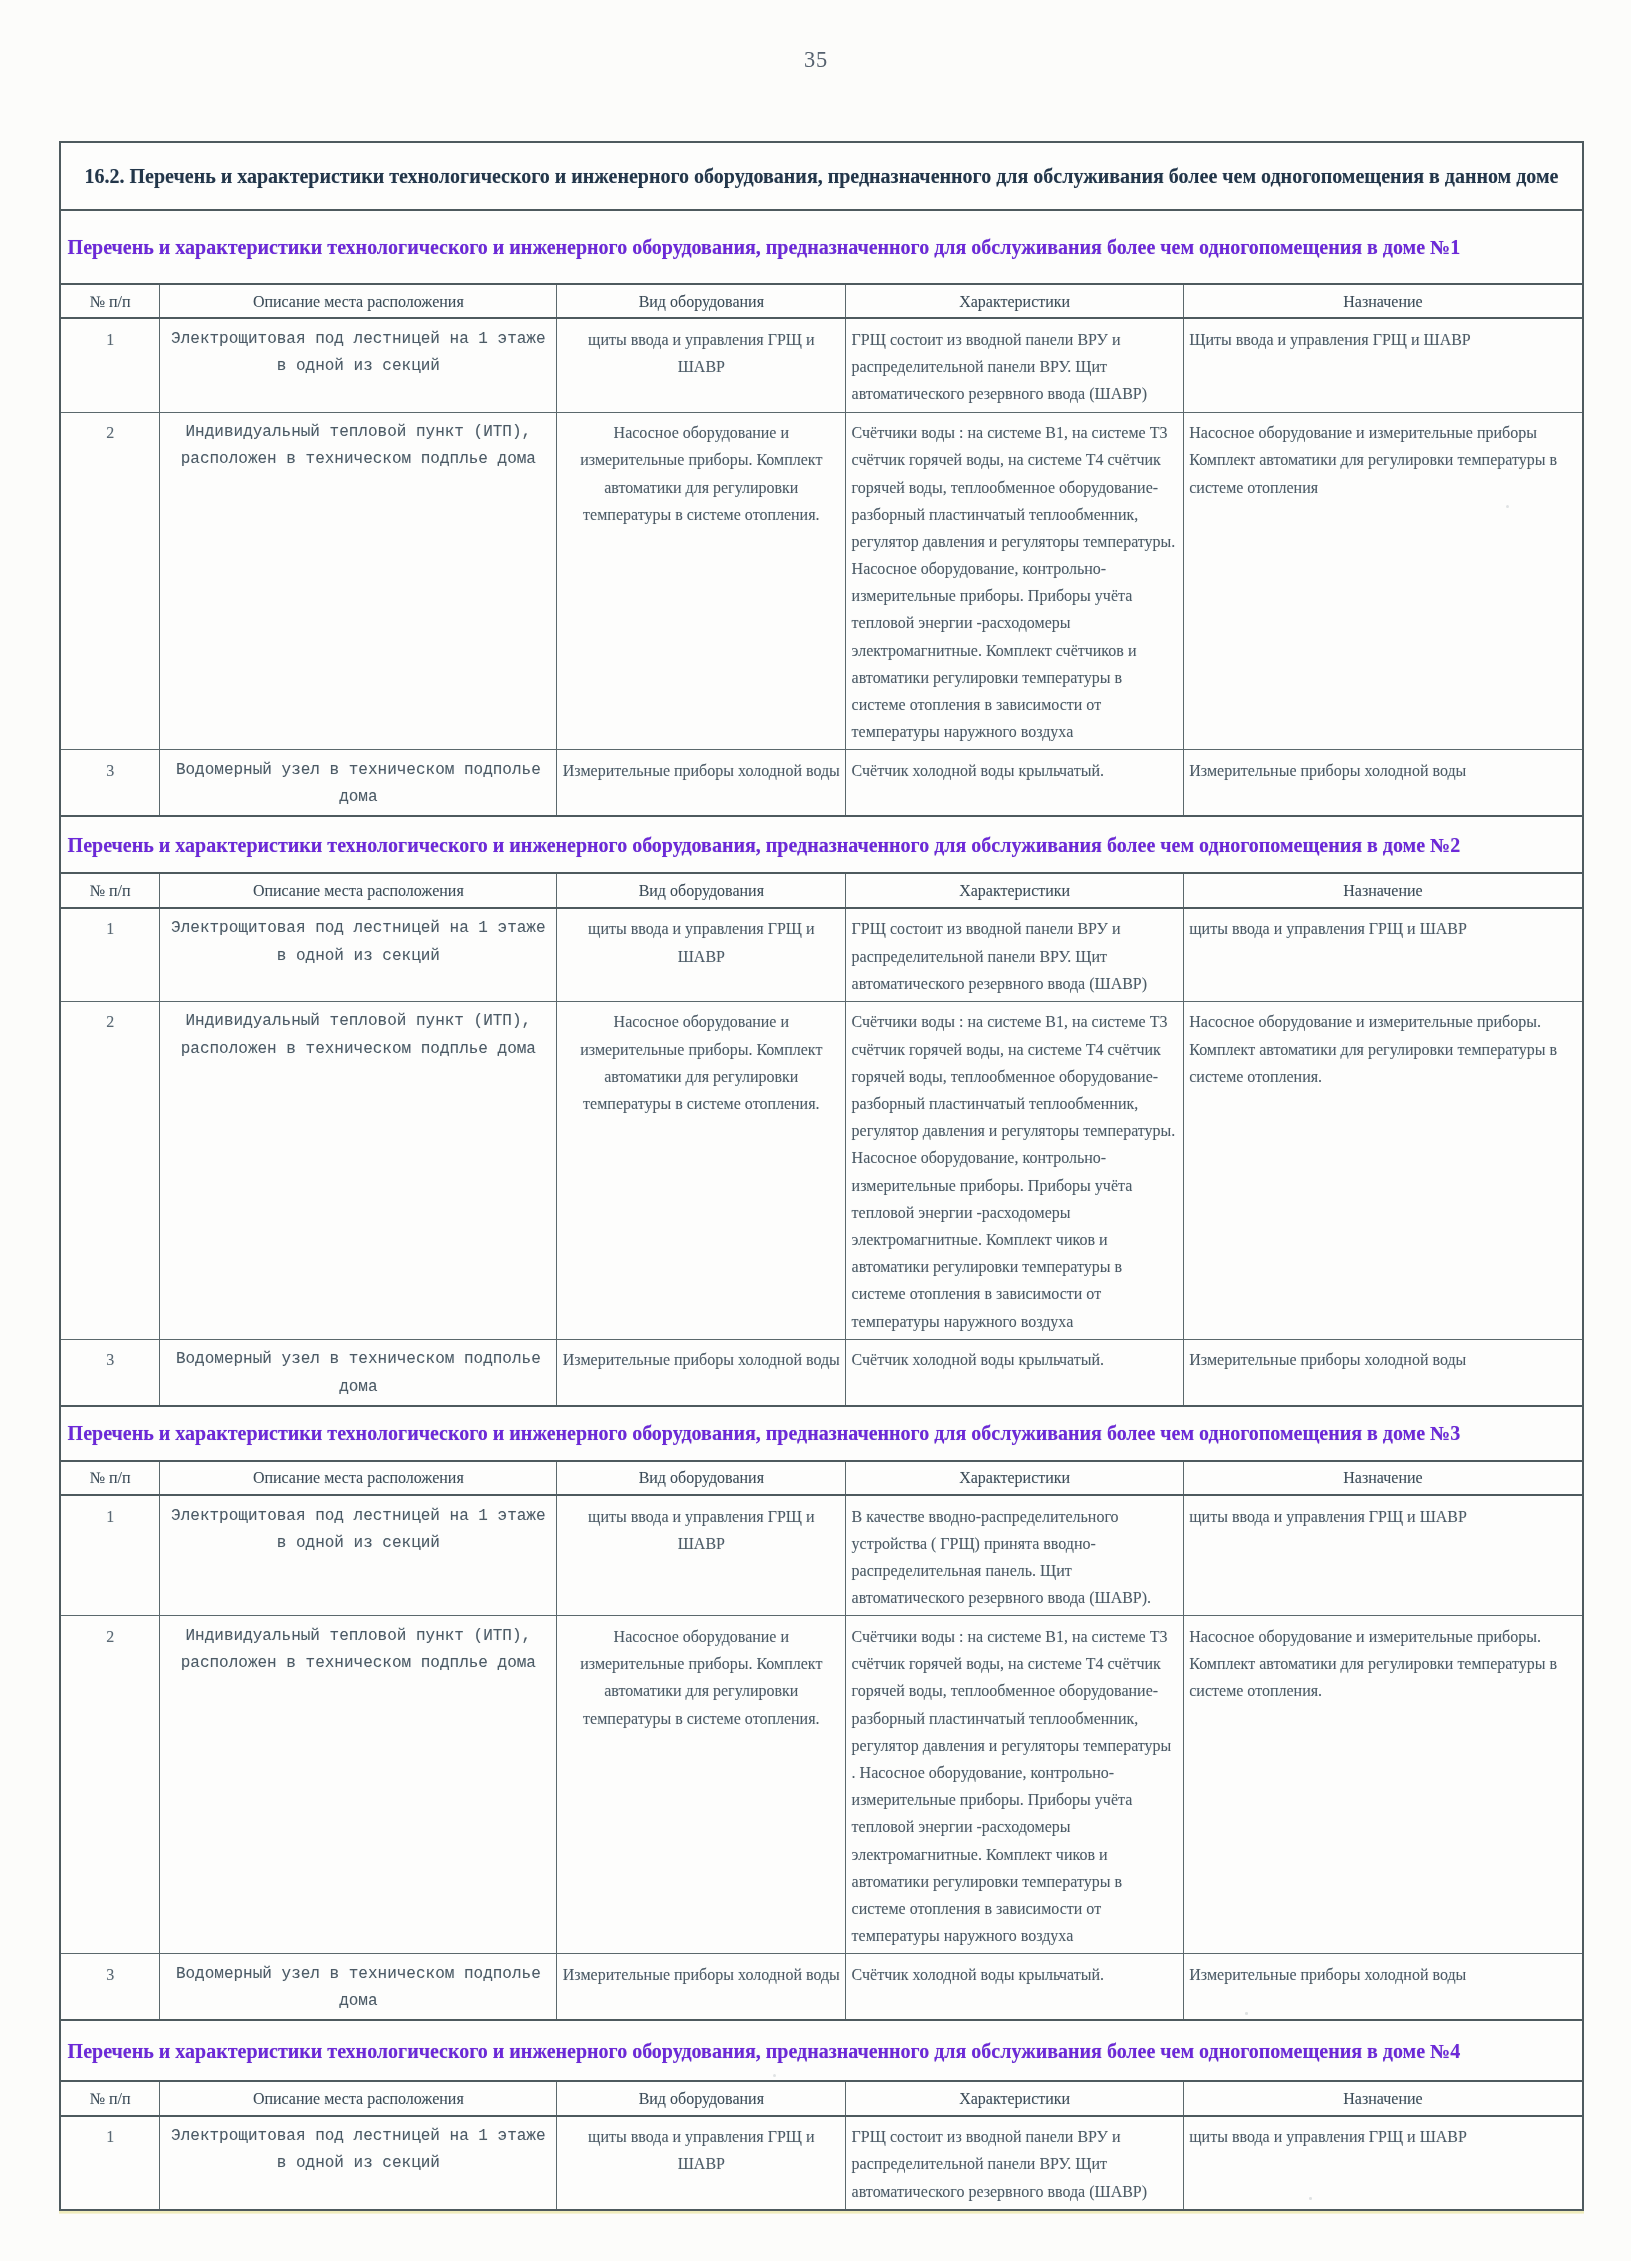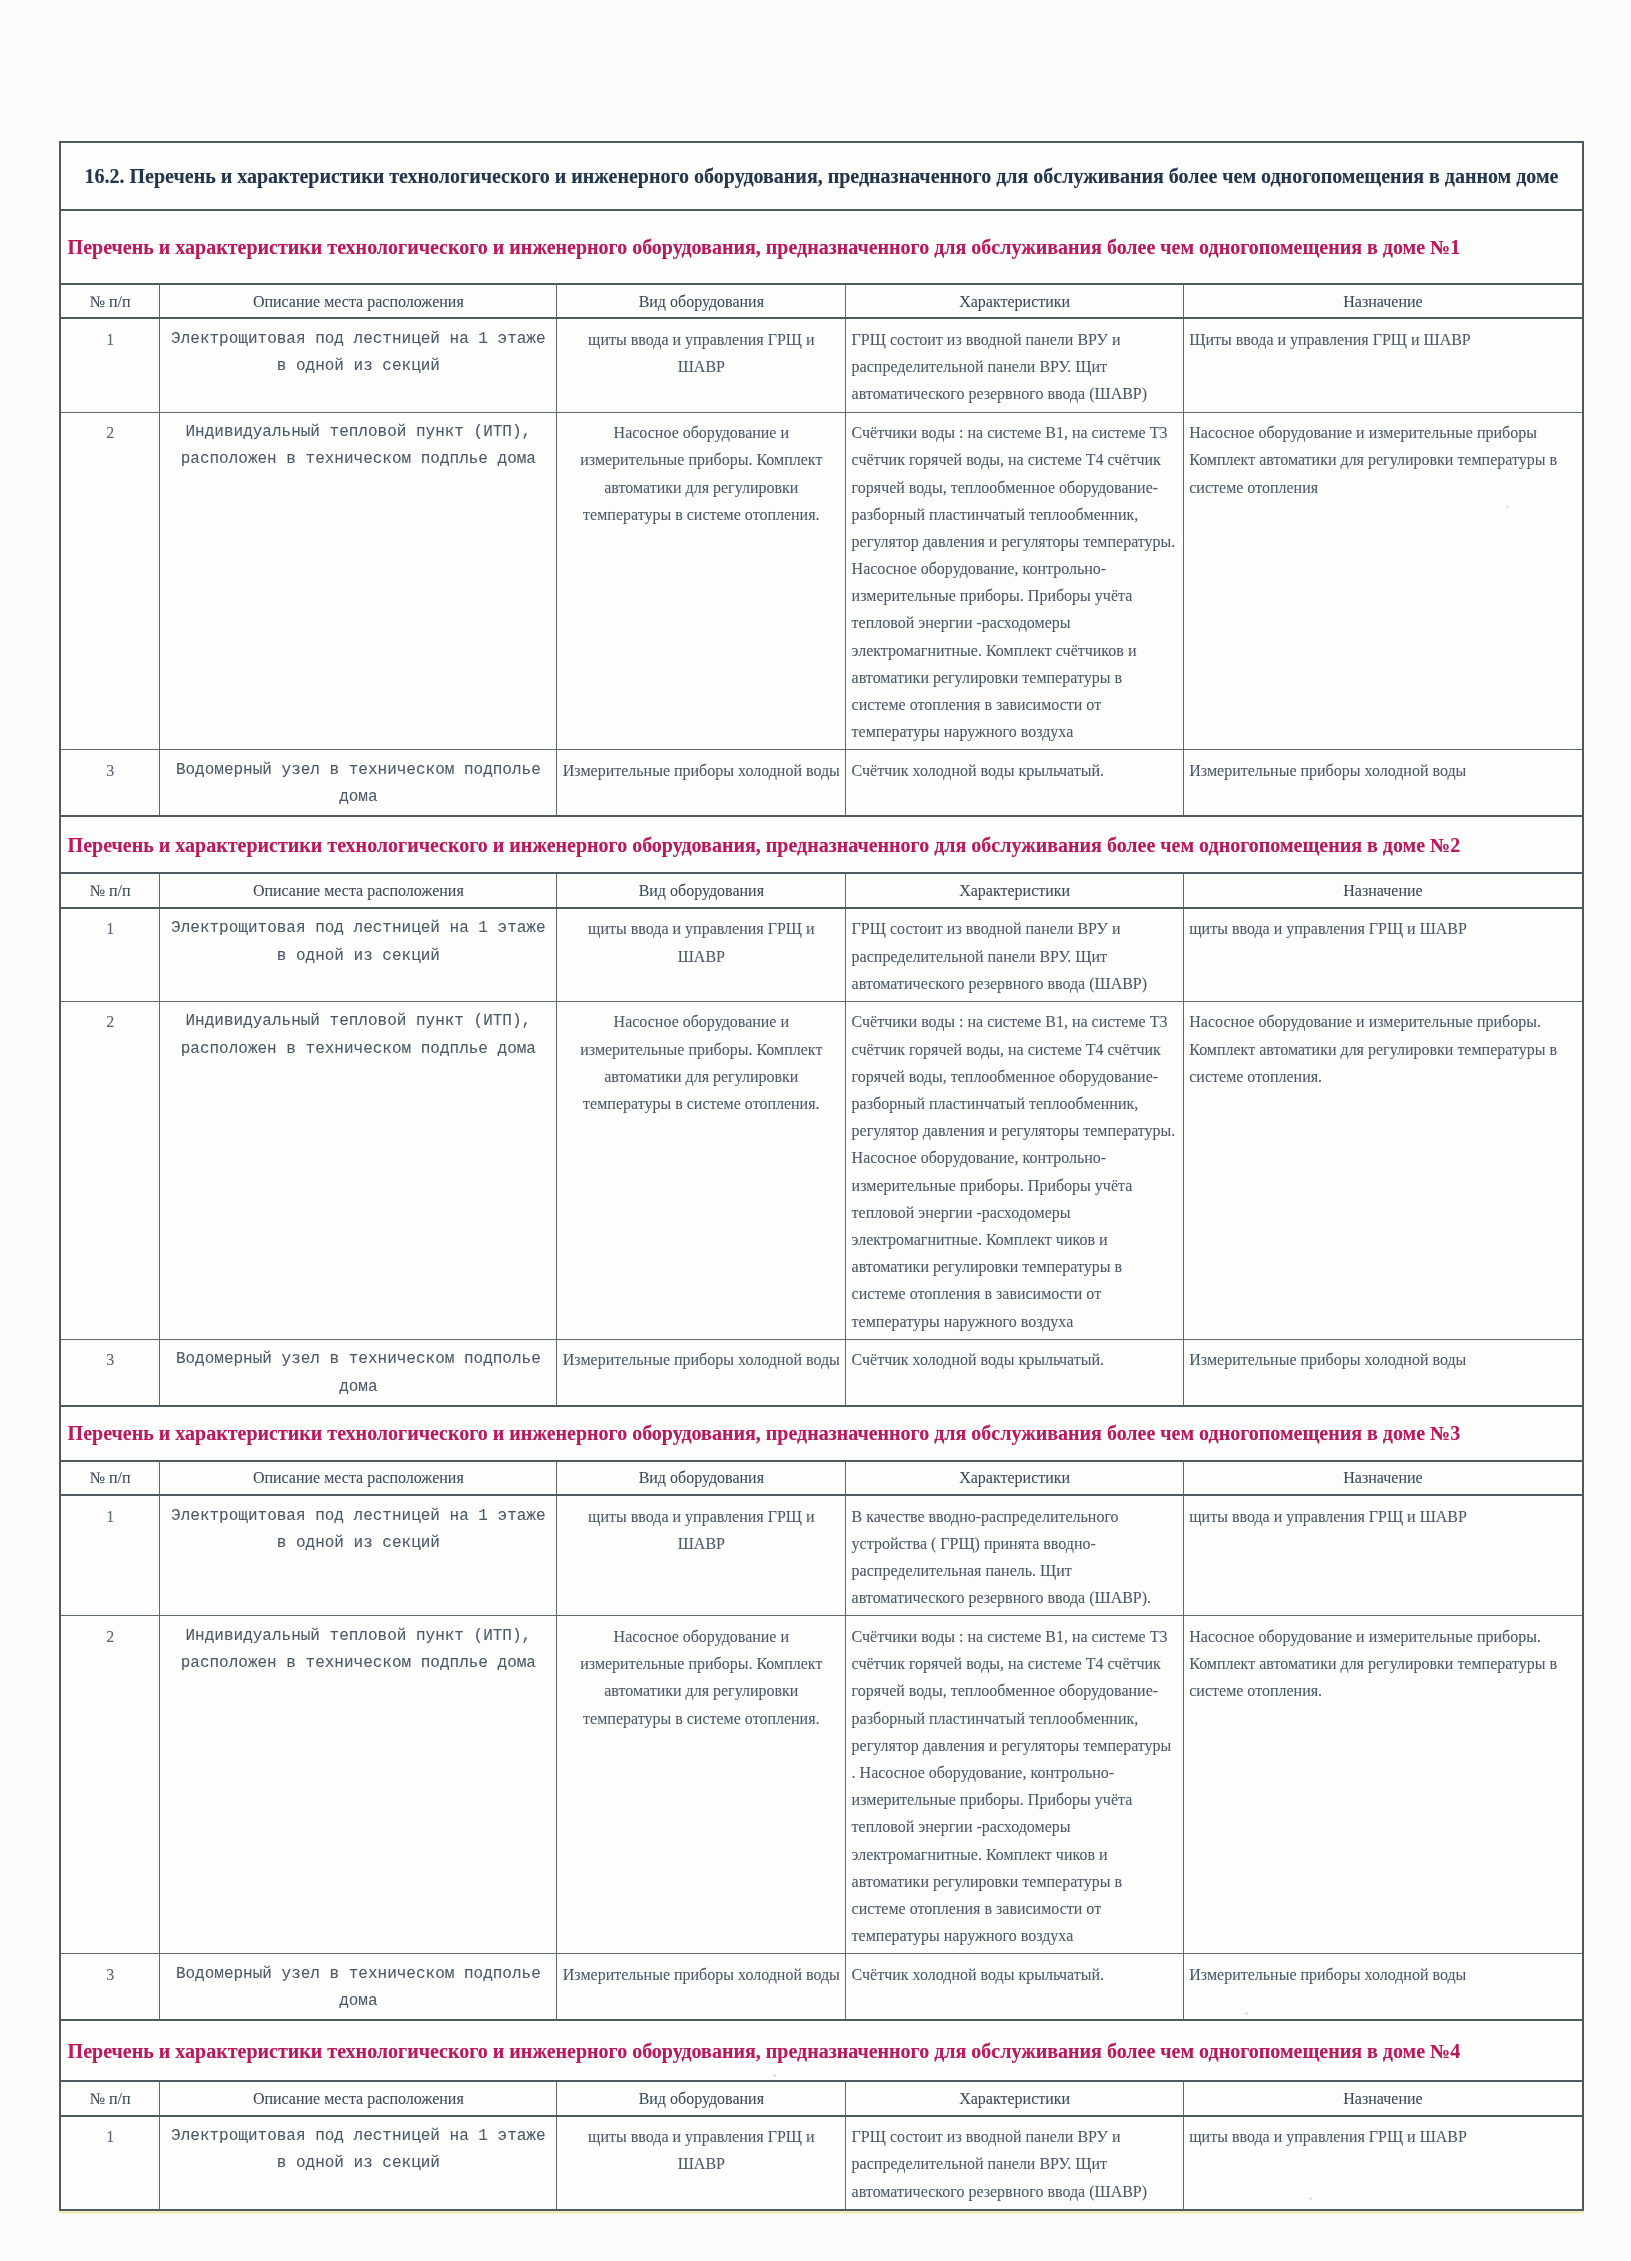"35" div.pagenum { html: none -> <div>35</div> }
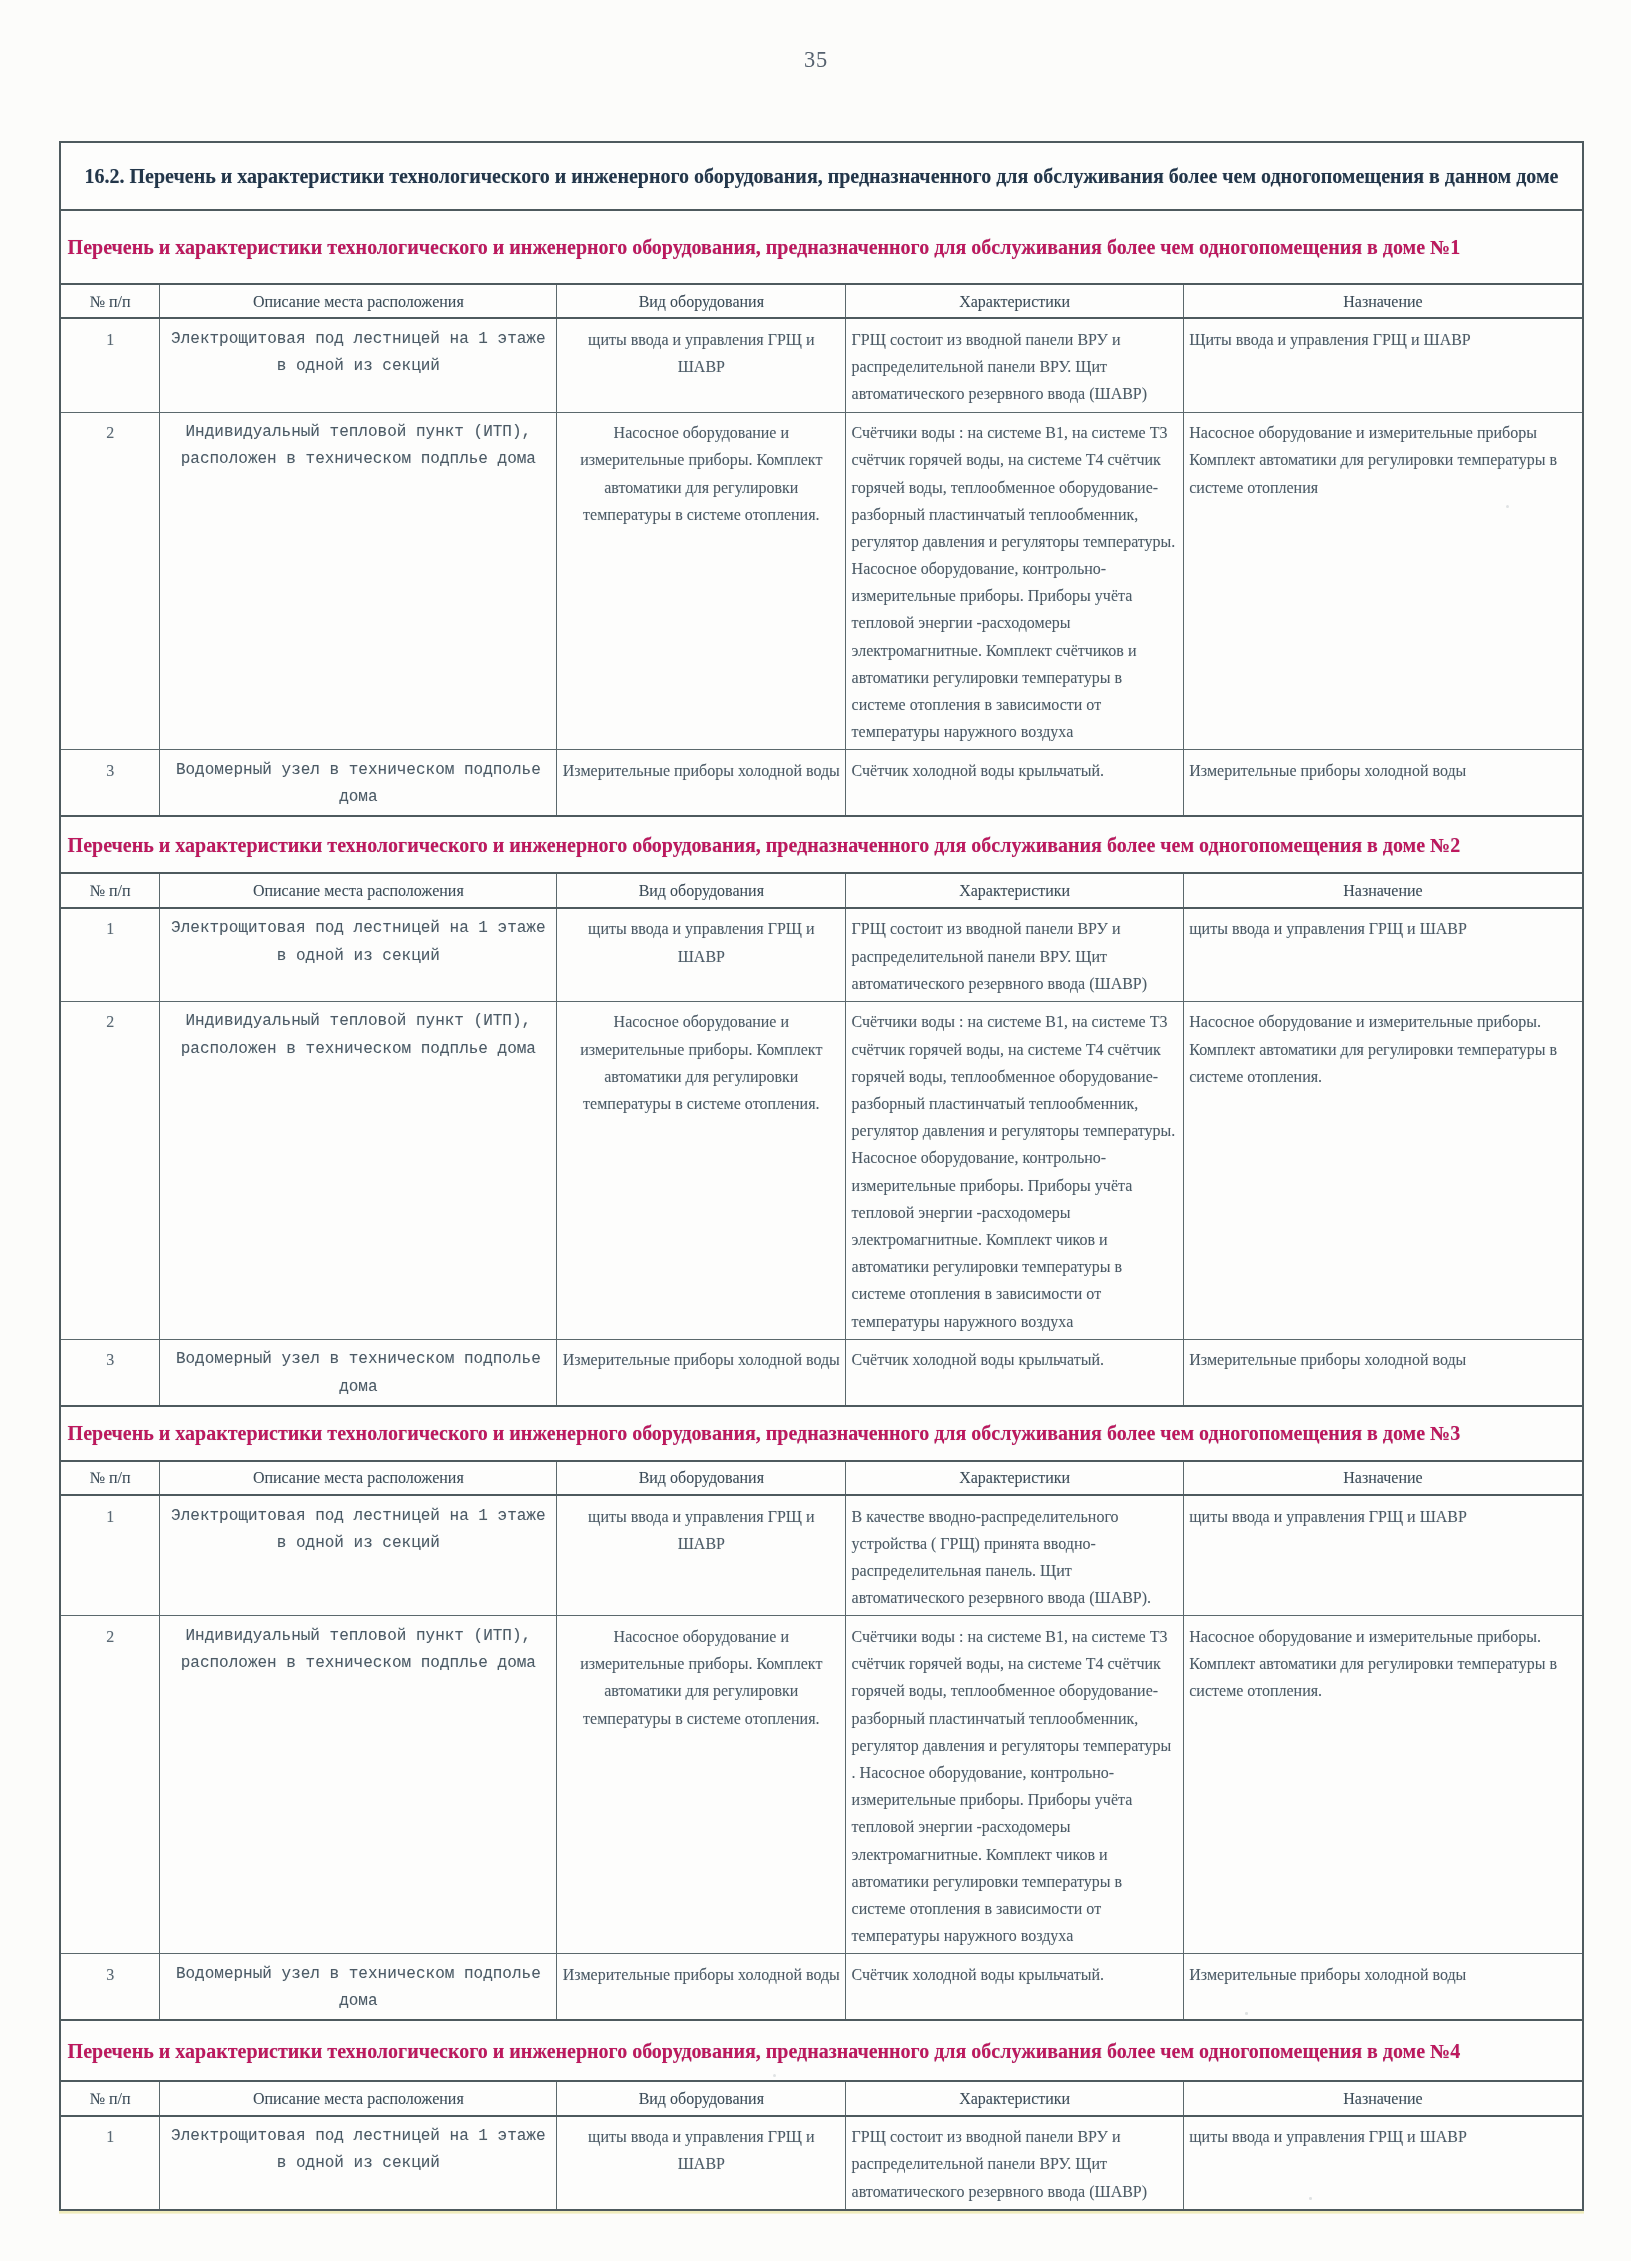"Перечень и характеристики" .section-title { color: #be185d -> #6d28d9 }
